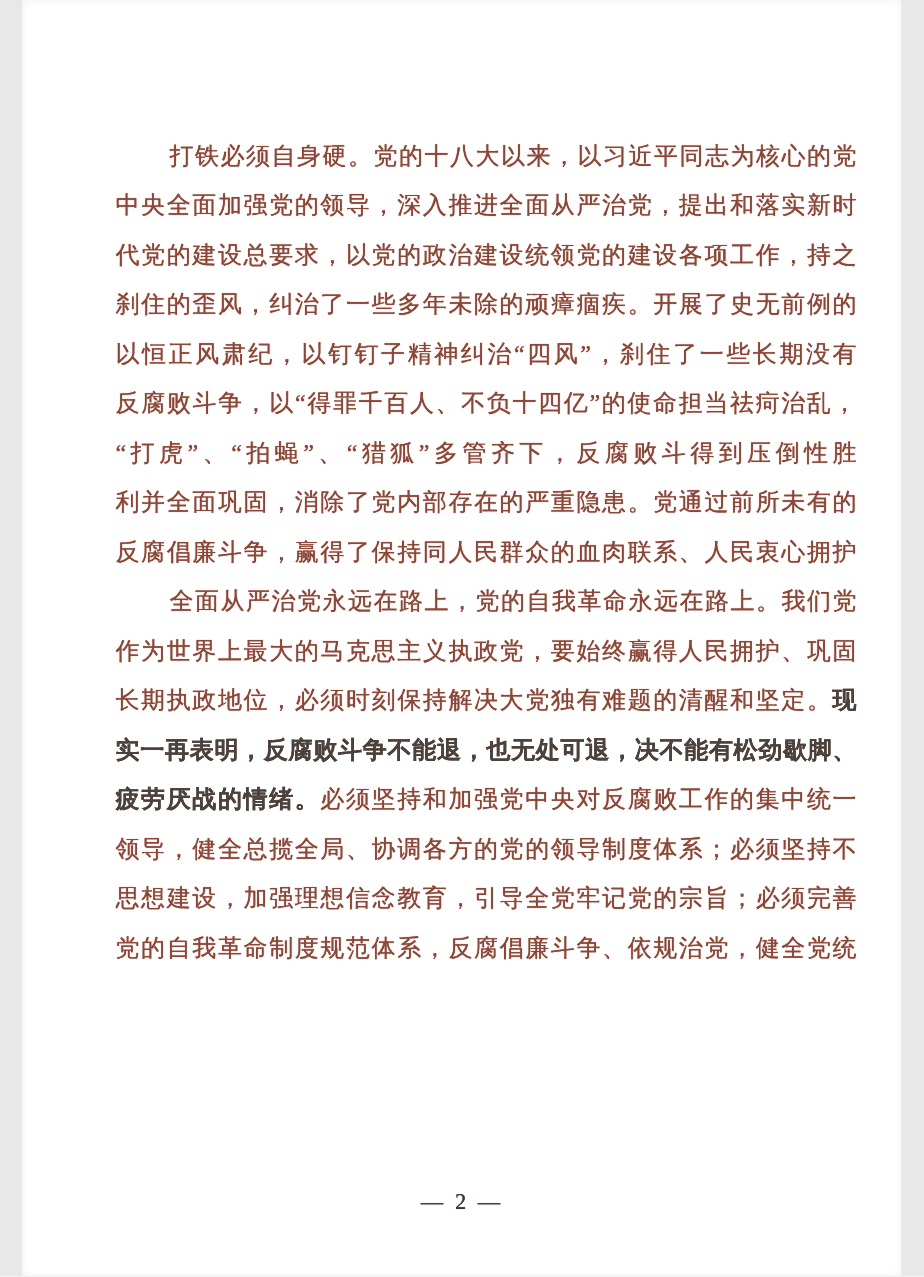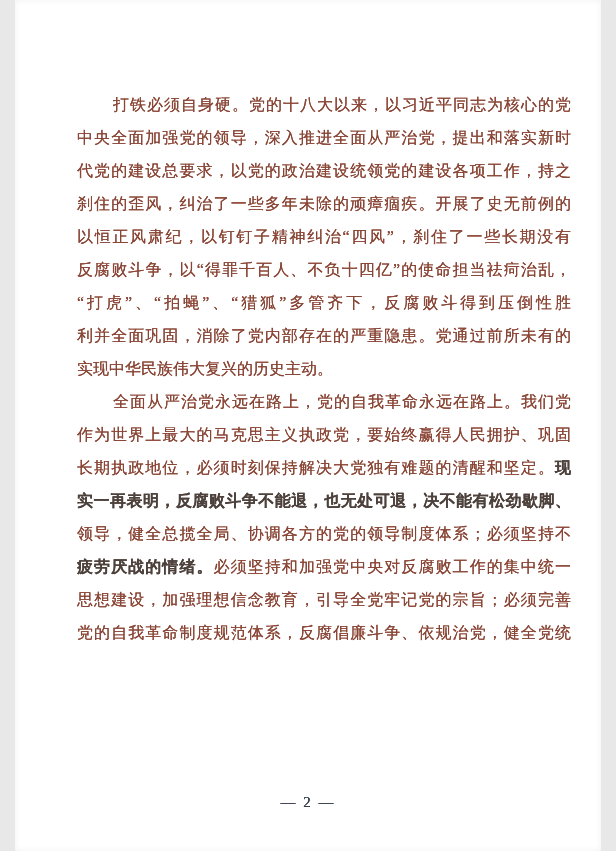"反腐倡廉斗争，赢得了保持同人民群众的血肉联系、人民衷心拥护" div.line { html: none -> <div><span>反腐倡廉斗争，赢得了保持同人民群众的血肉联系、人民衷心拥护</span></div> }
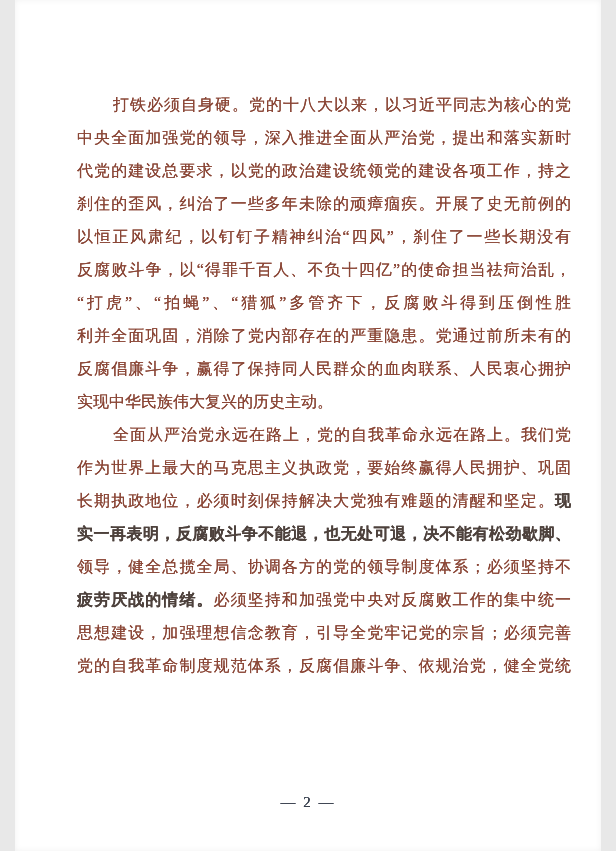"实现中华民族伟大复兴的历史主动。" div.line { html: <div><span>实现中华民族伟大复兴的历史主动。</span></div> -> none }
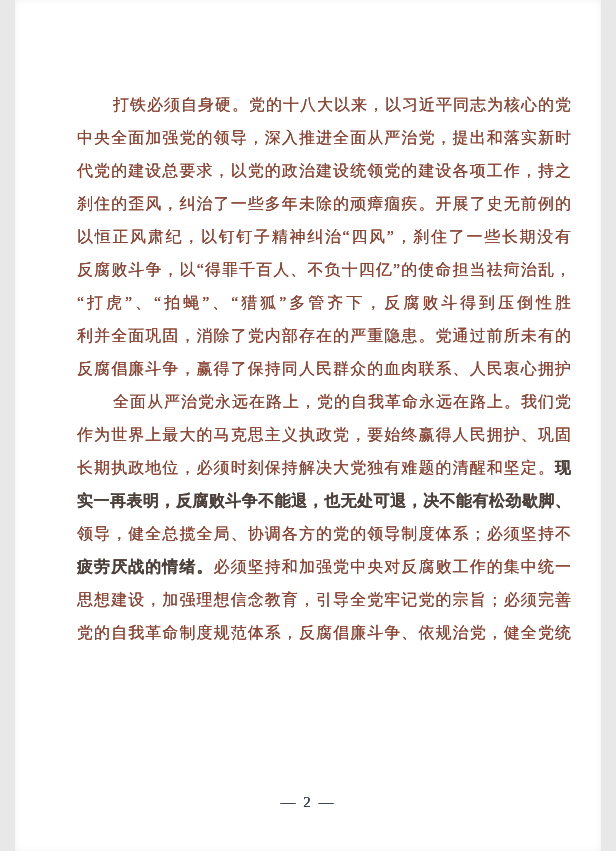"领导，健全总揽全局、协调各方的党的领导制度体系；必须坚持不" div.line { order: before "疲劳厌战的情绪。必须坚持和加强党中央对反腐败工作的集中统一" -> after "疲劳厌战的情绪。必须坚持和加强党中央对反腐败工作的集中统一" }
